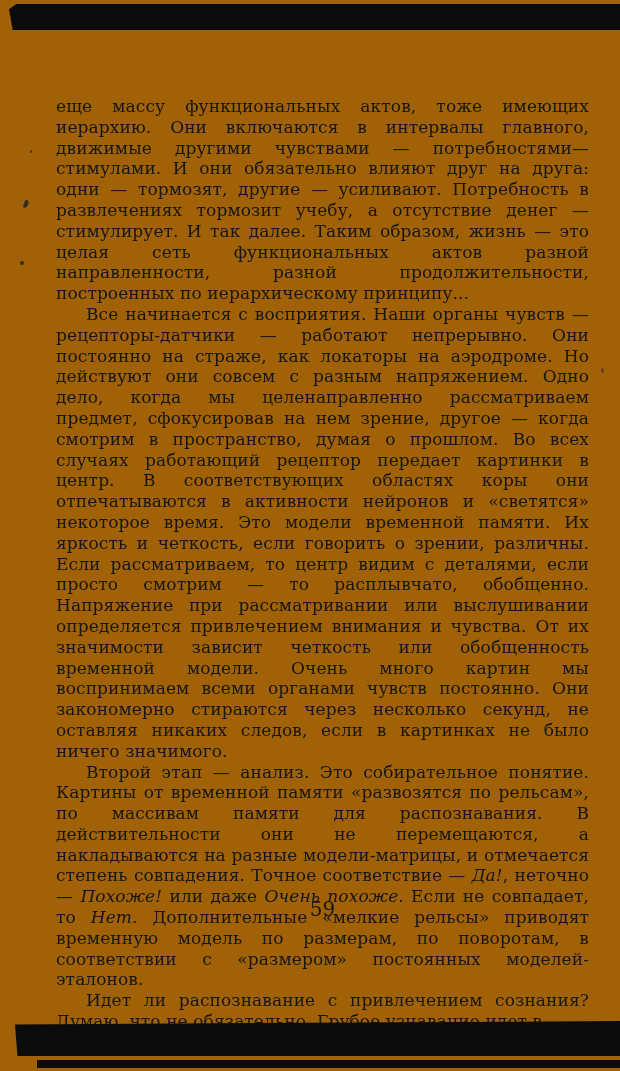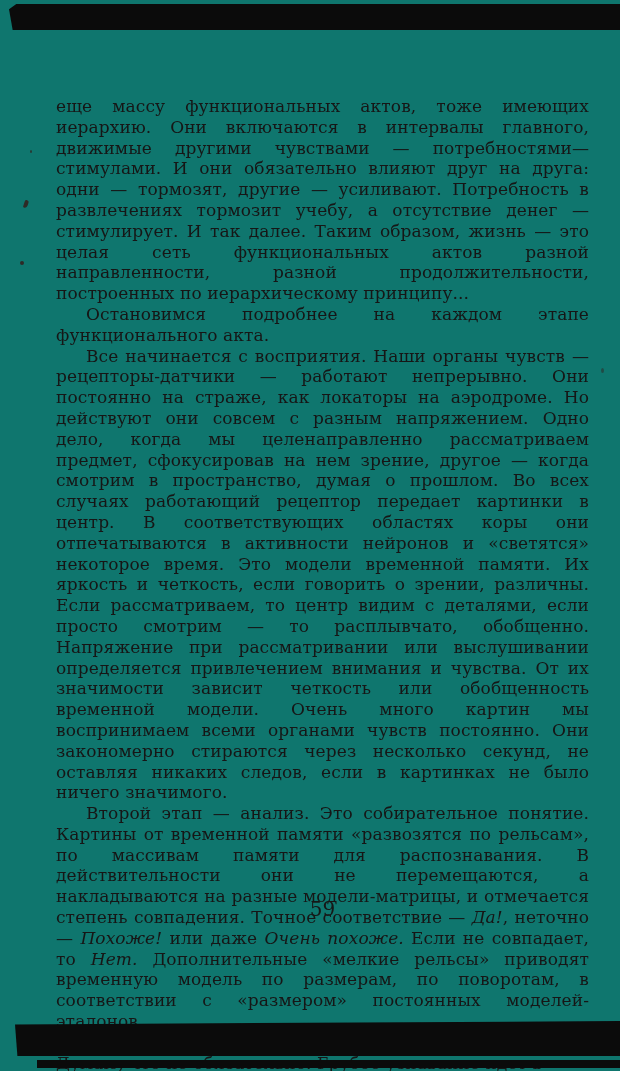"еще массу функциональных актов, тоже" .book-page { background: #0f766e -> #a16207 }
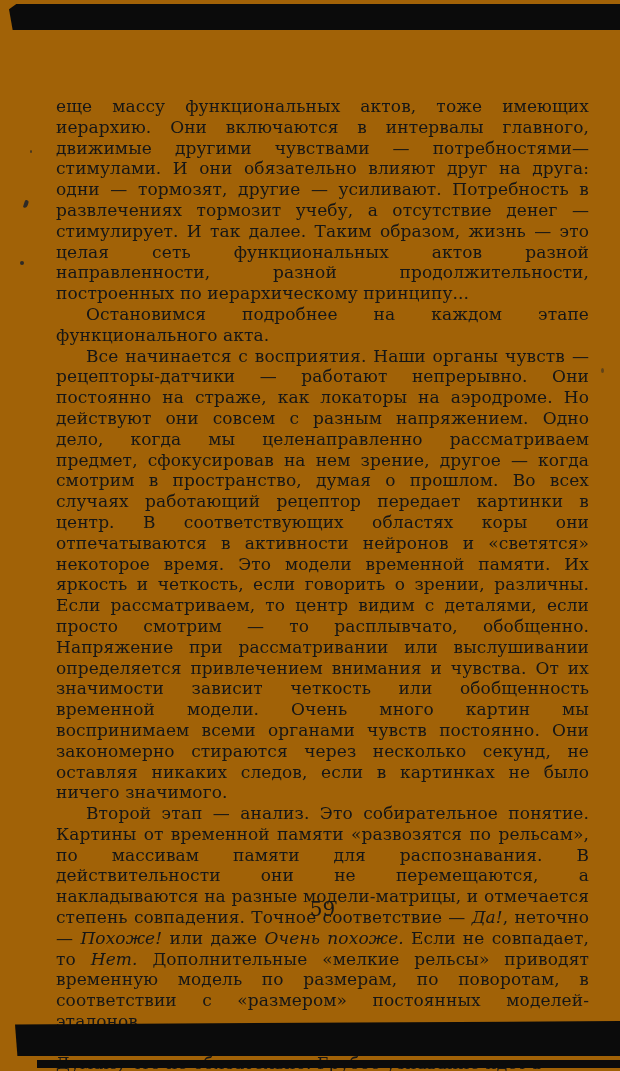"Остановимся подробнее на каждом этапе" p.indent { html: <p><span>Остановимся подробнее на каждом этапе функционального акта.</span></p> -> none }
